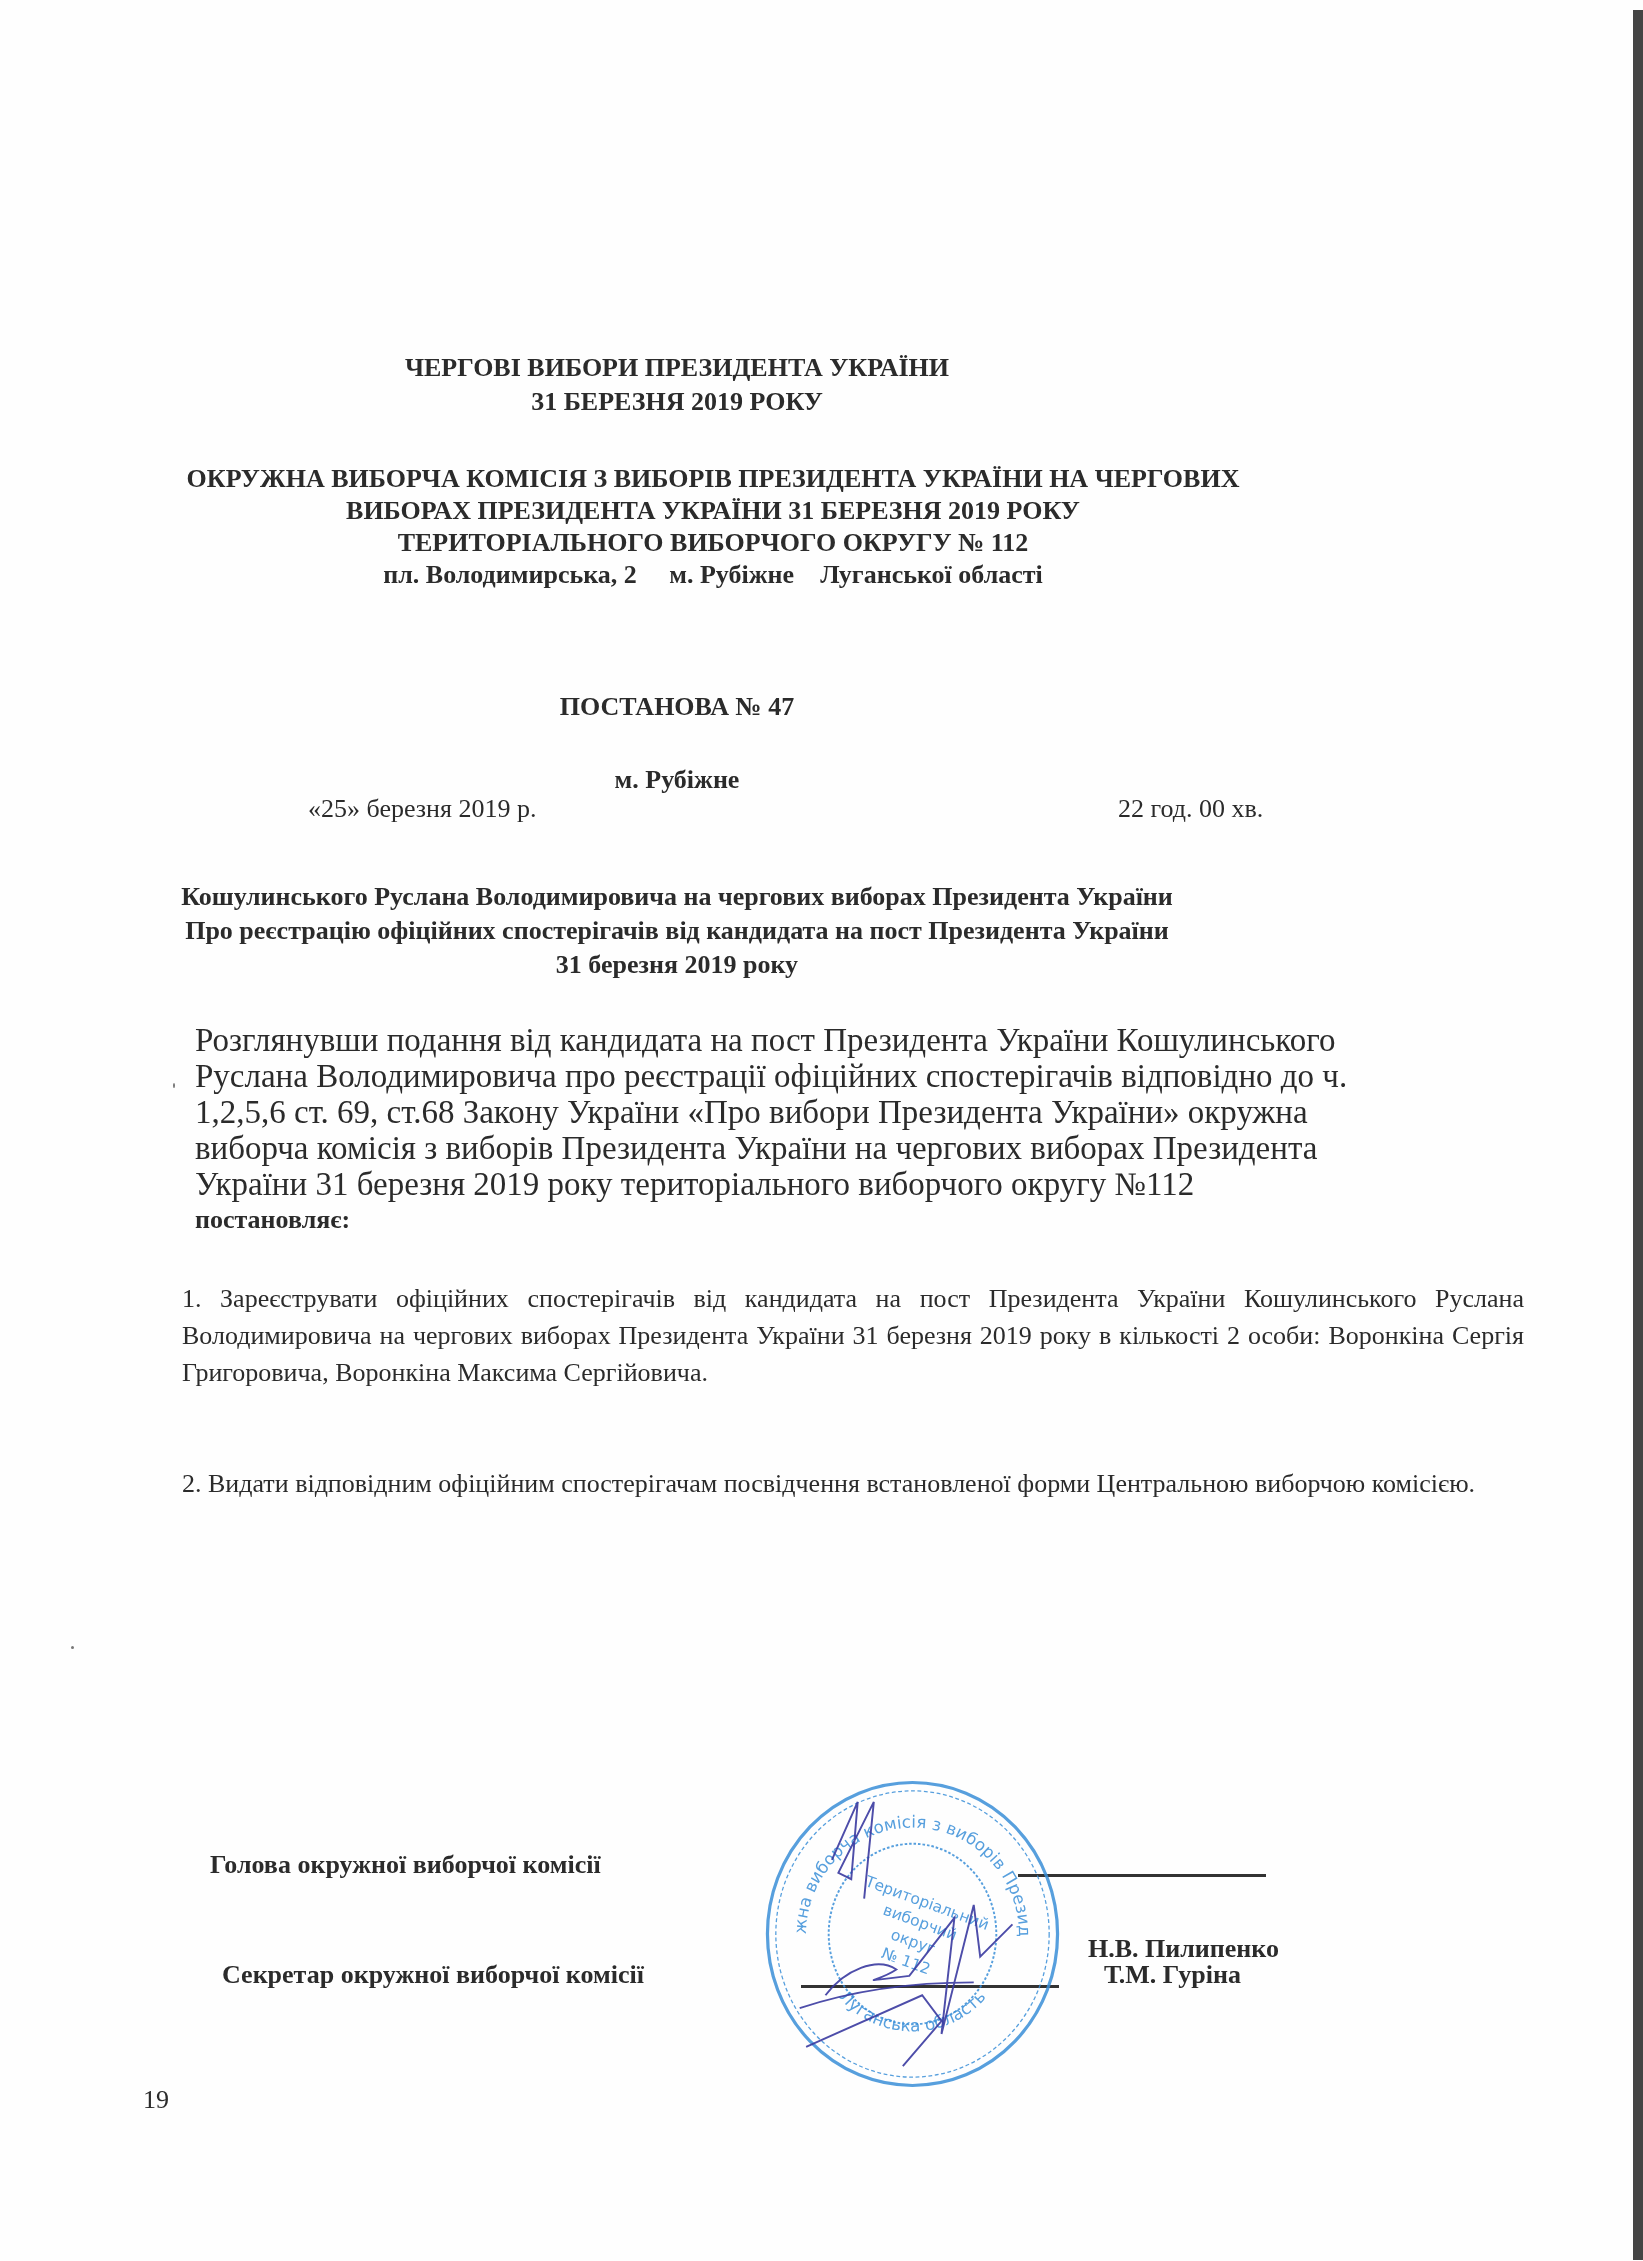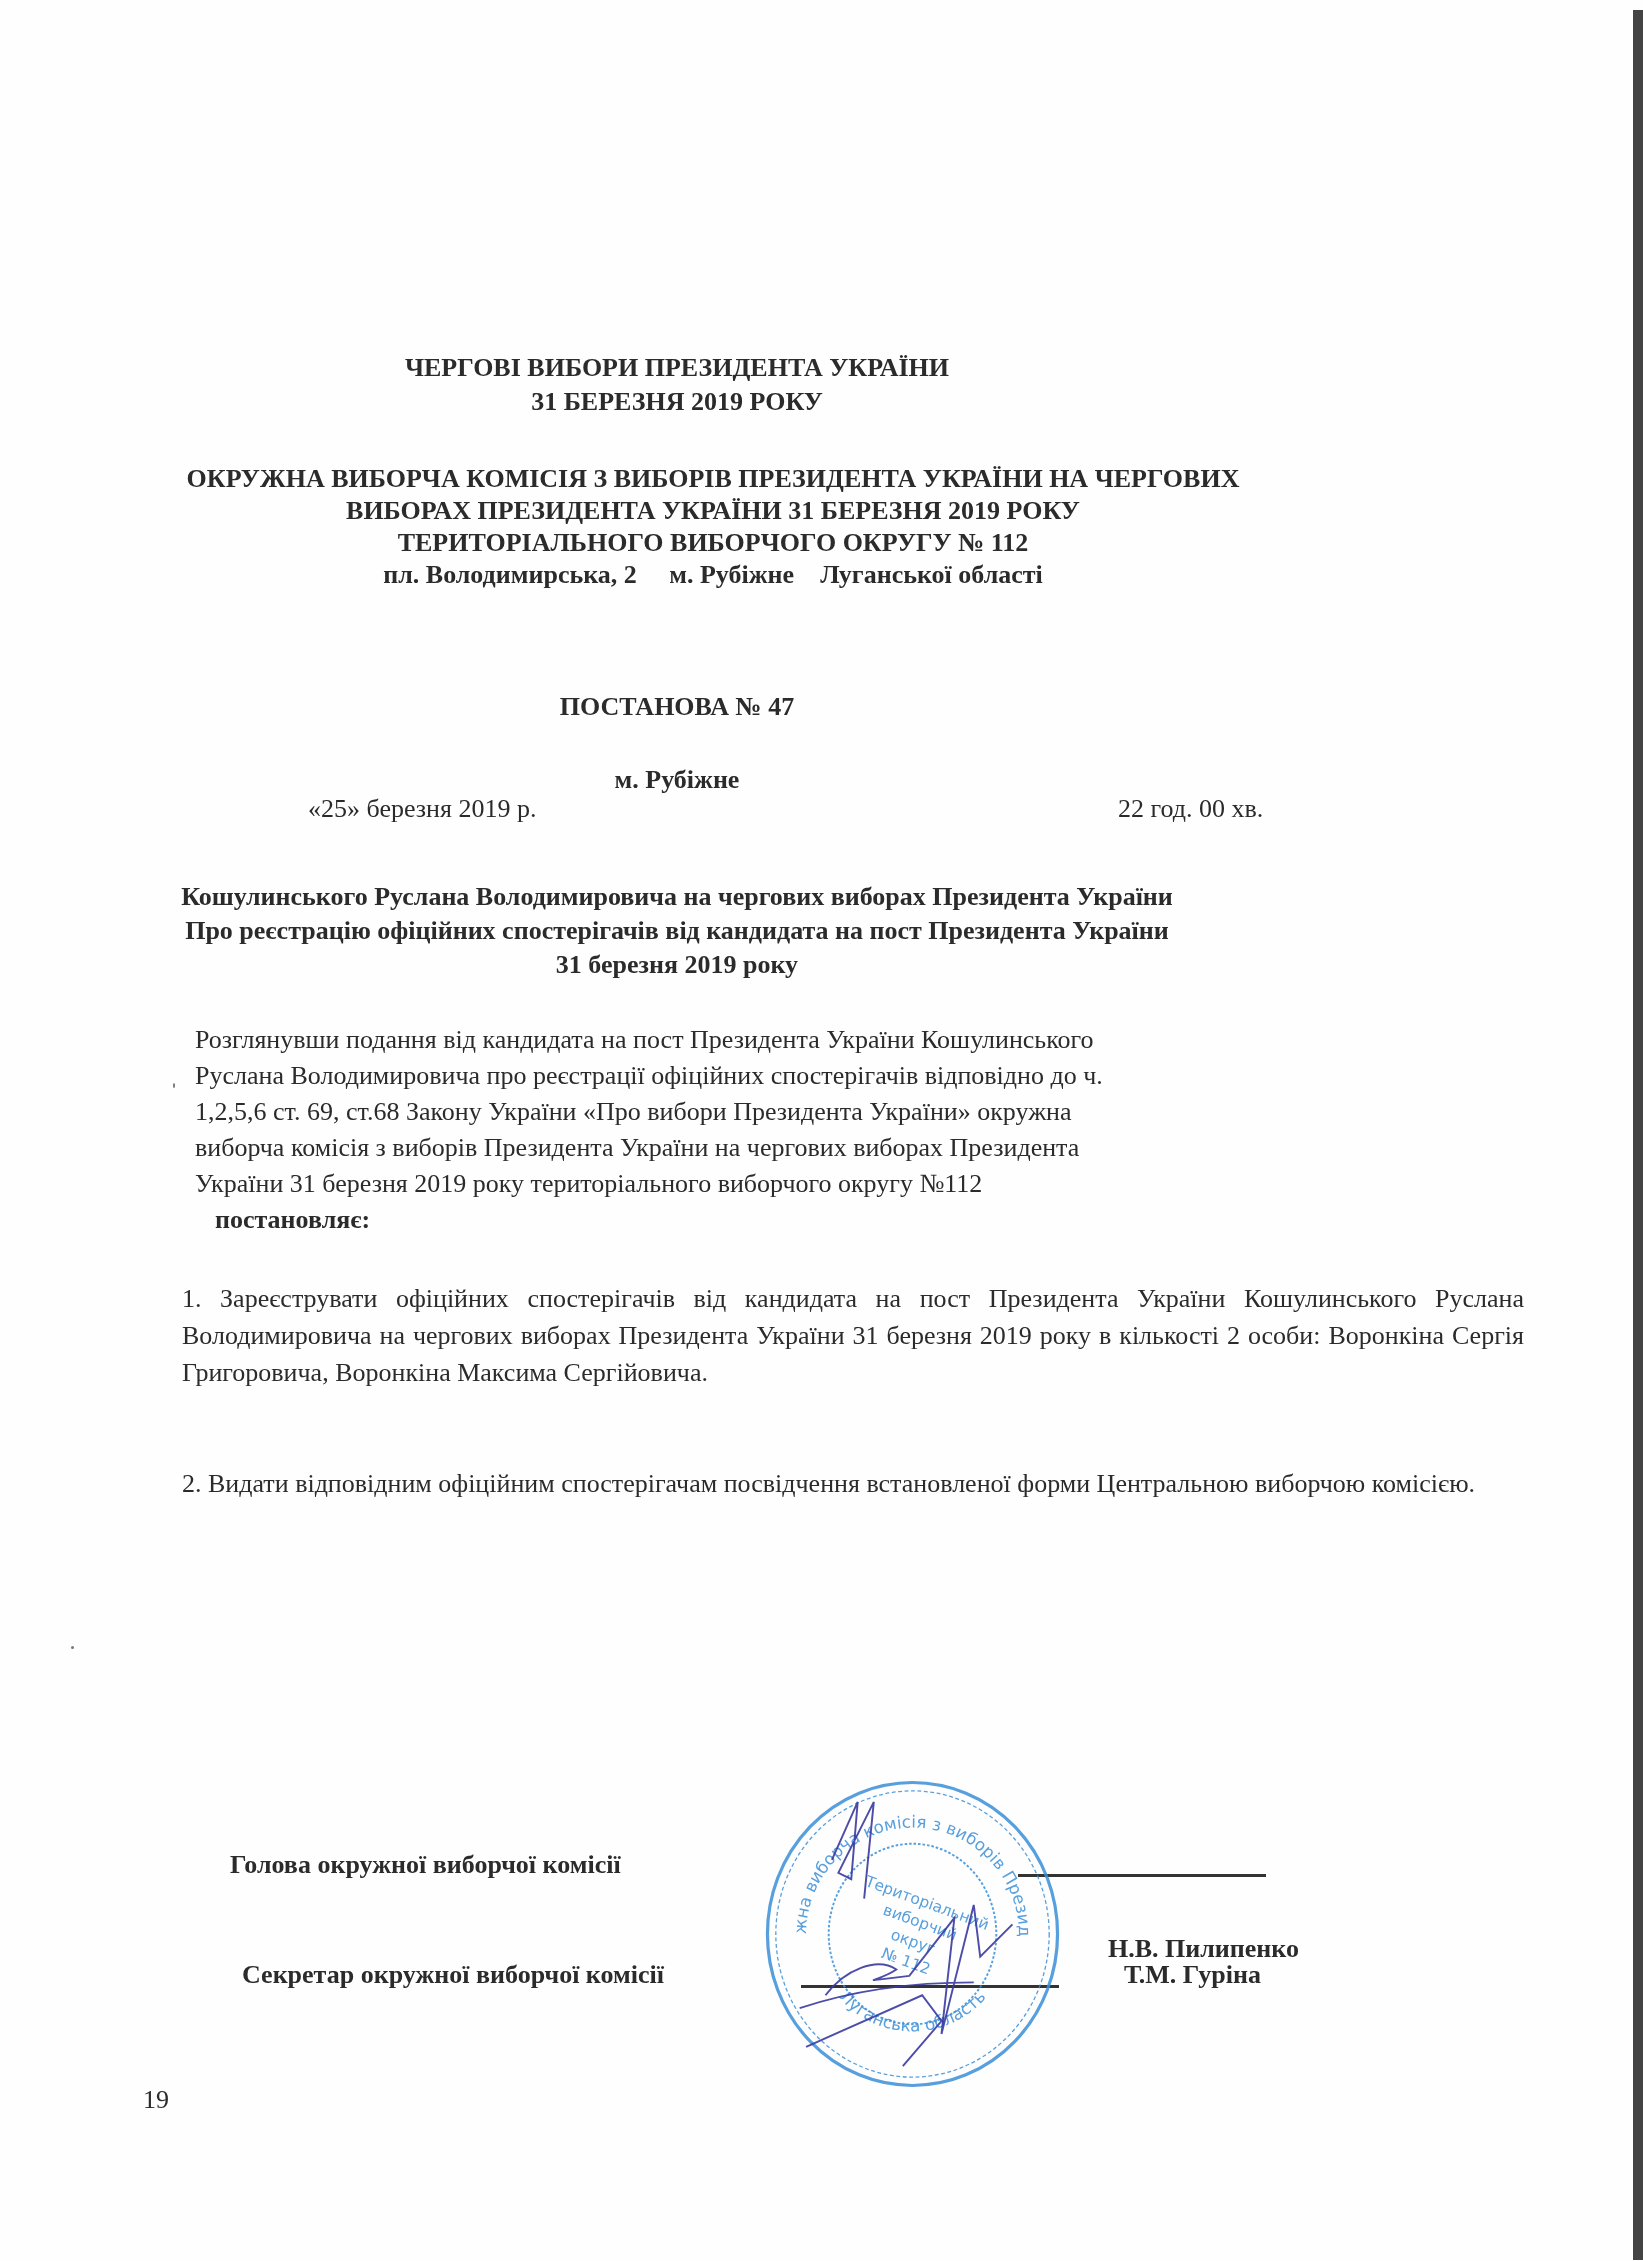"Розглянувши подання від кандидата на" .intro { font-size: 26px -> 33px }
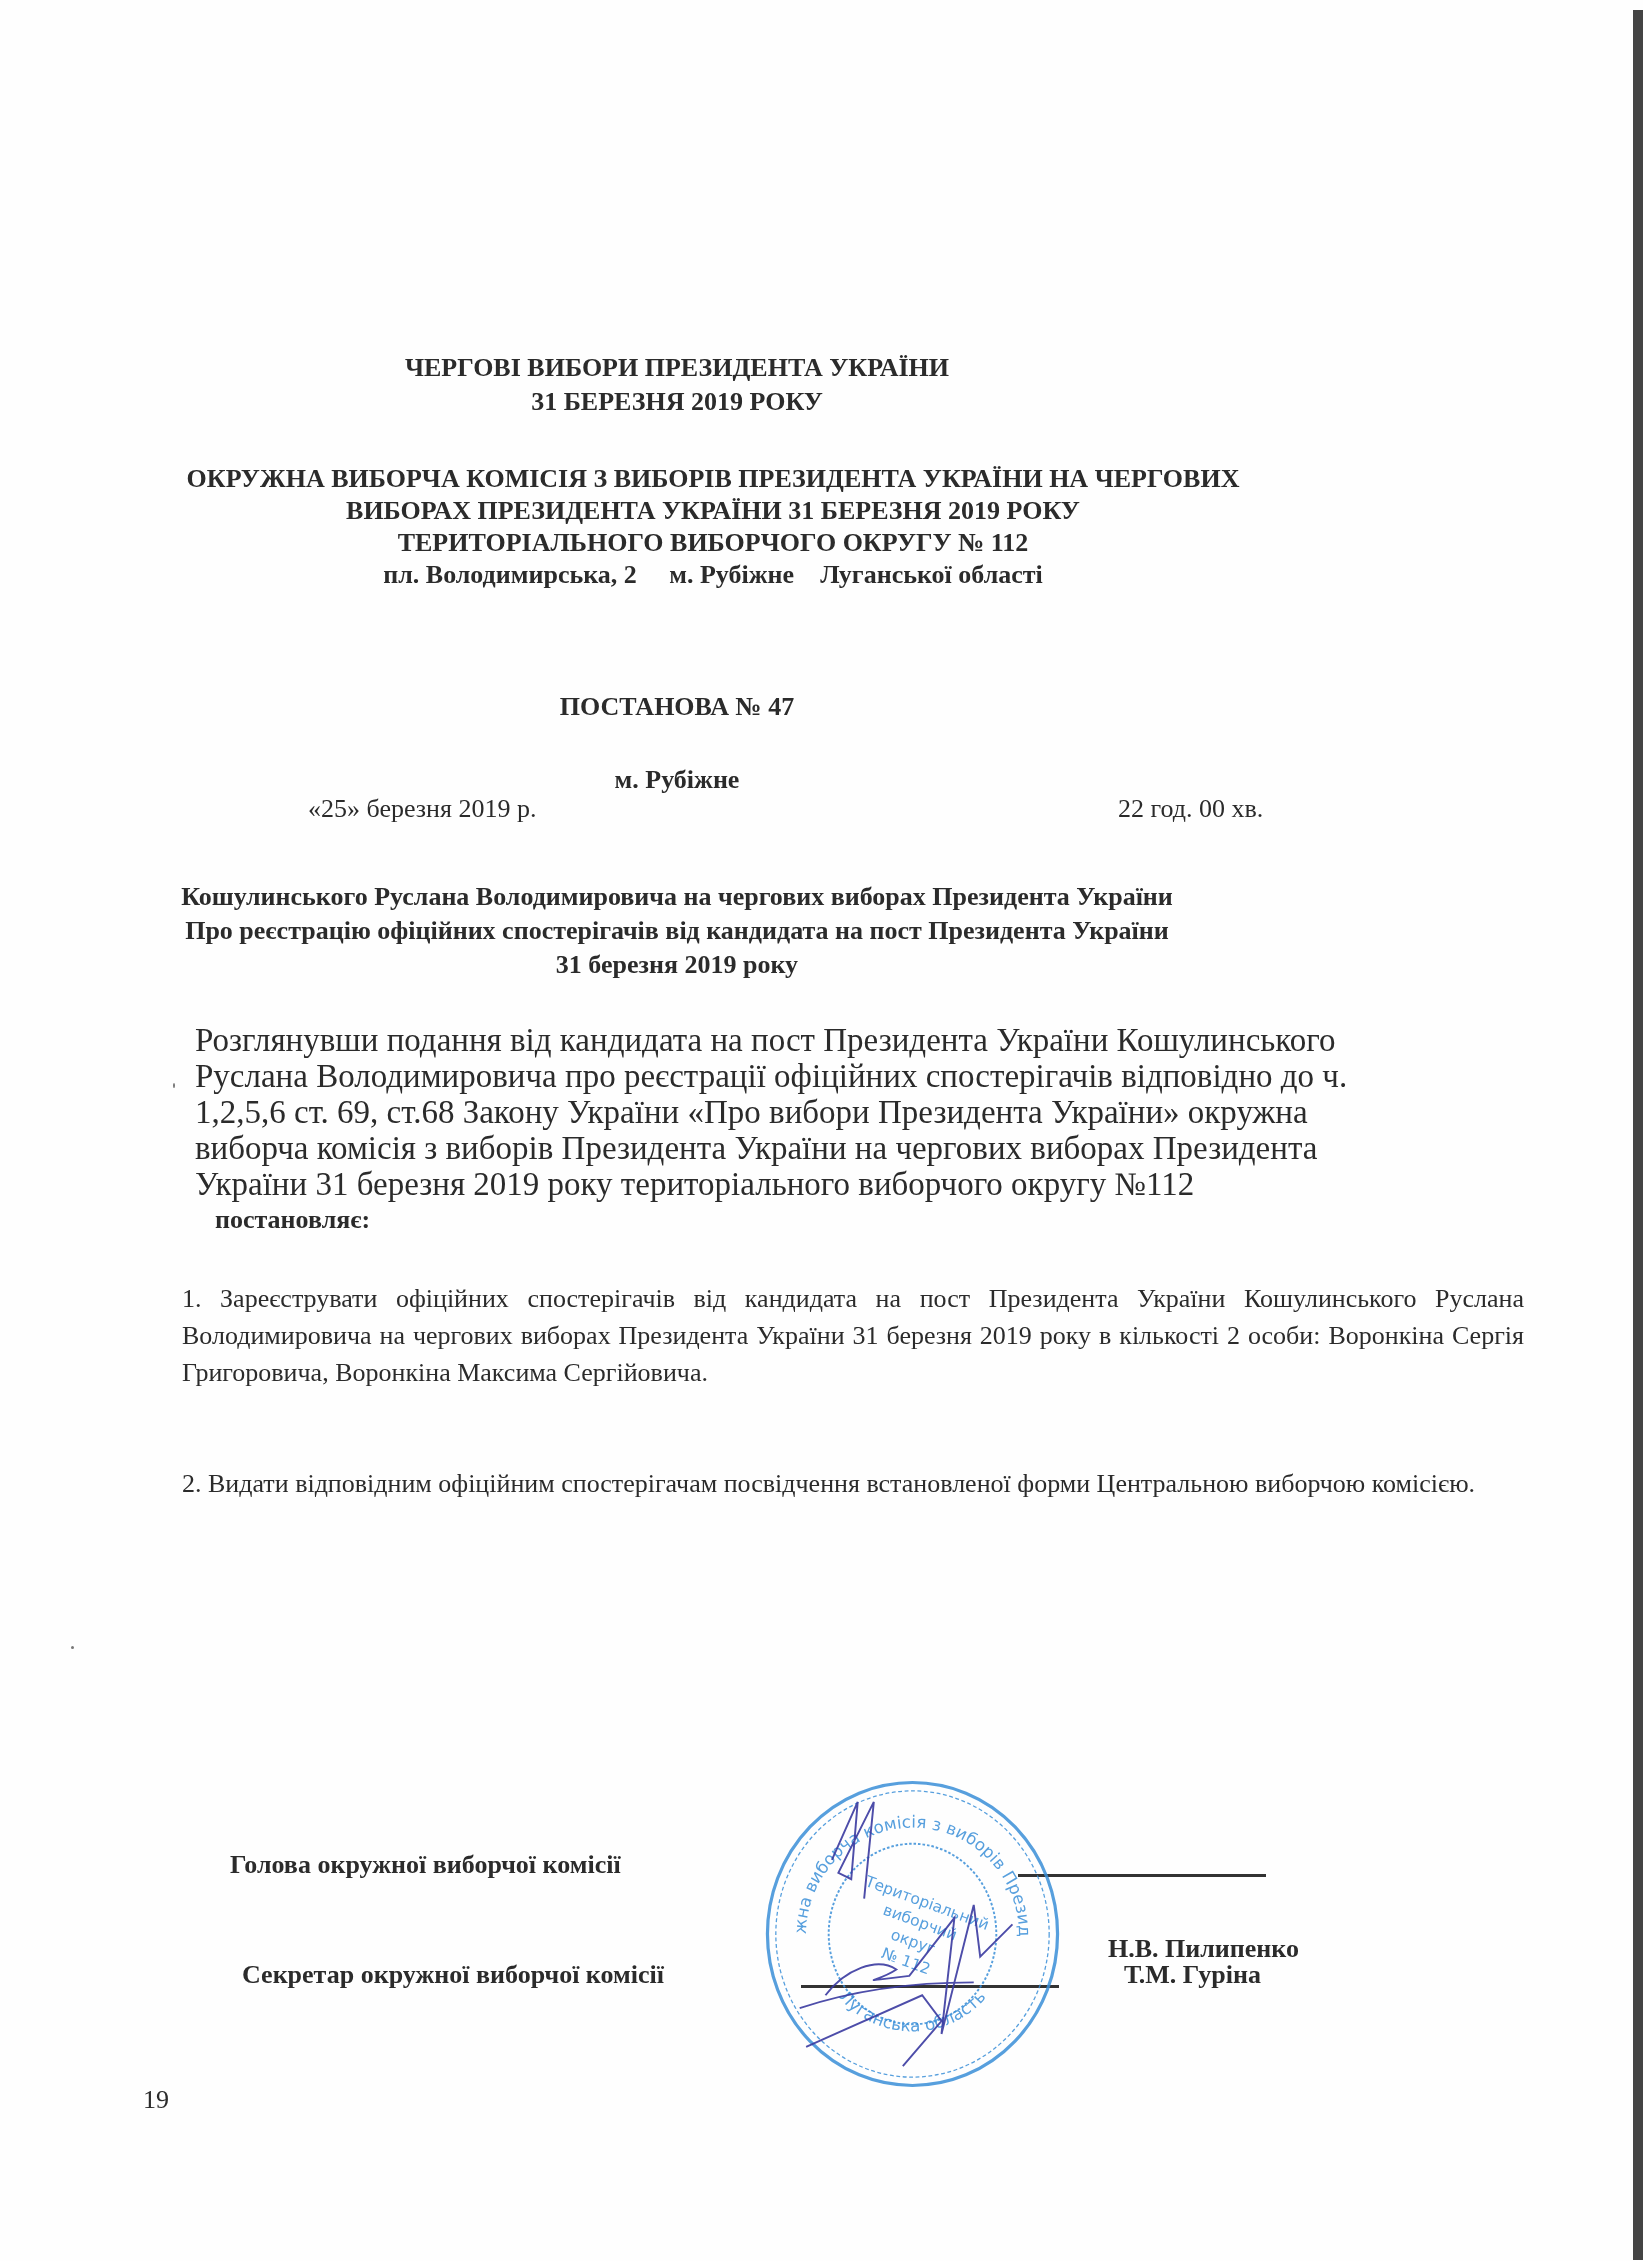"постановляє:" .b { margin-left: 20px -> none }
